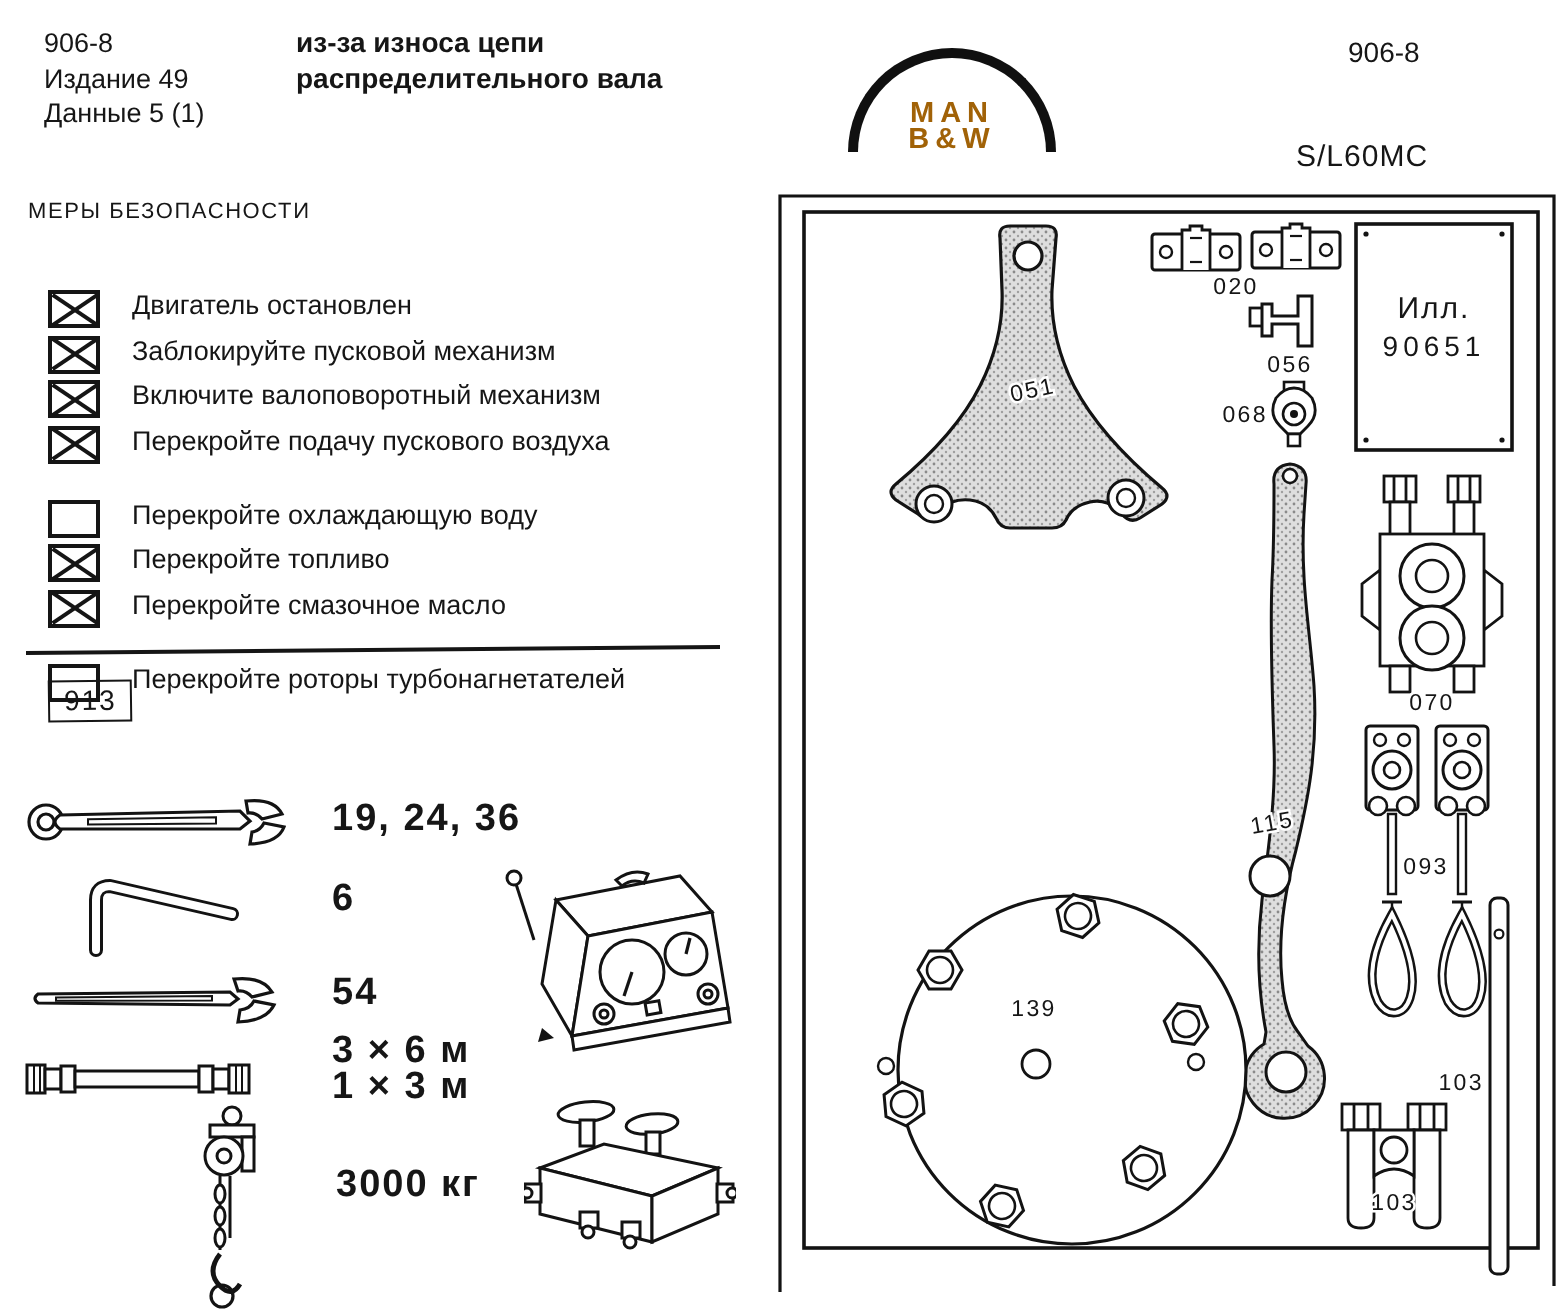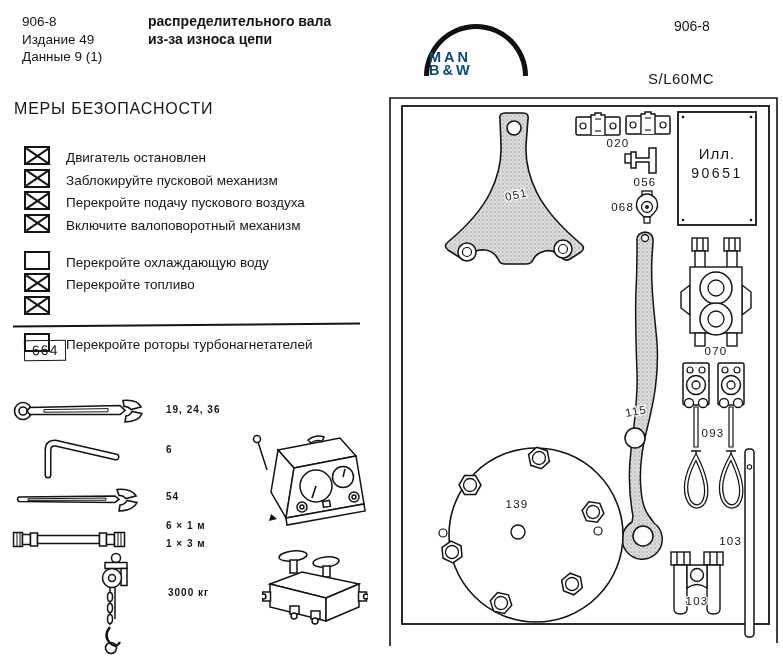"распределительного вала" div { order: before "из-за износа цепи" -> after "из-за износа цепи" }
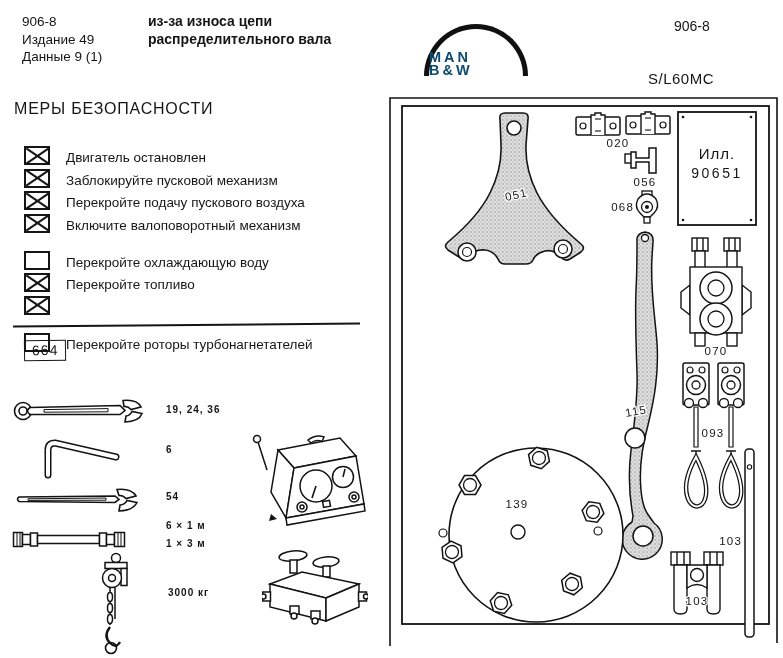"Данные 9 (1)" div { text: 9 -> 5 }
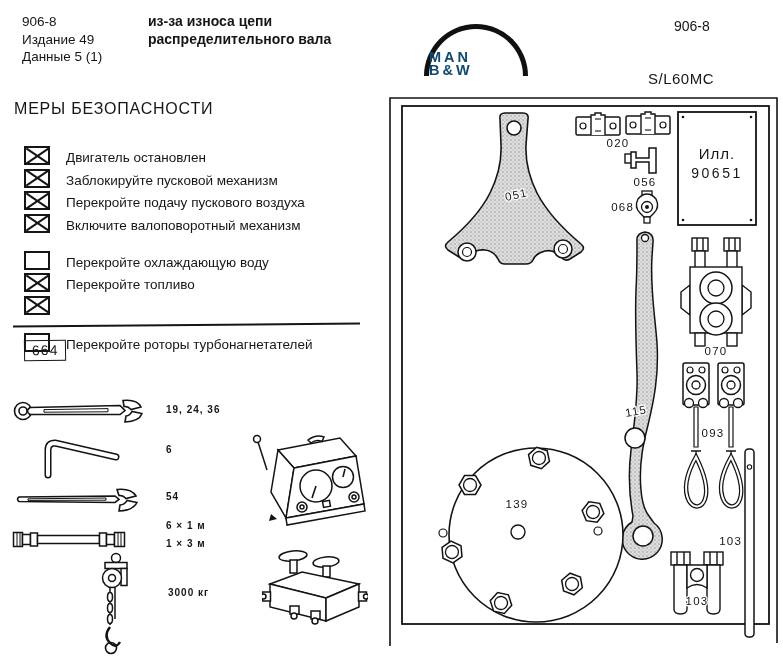"MAN" .logo-text { color: #0c4a6e -> #a16207; text-align: none -> center }
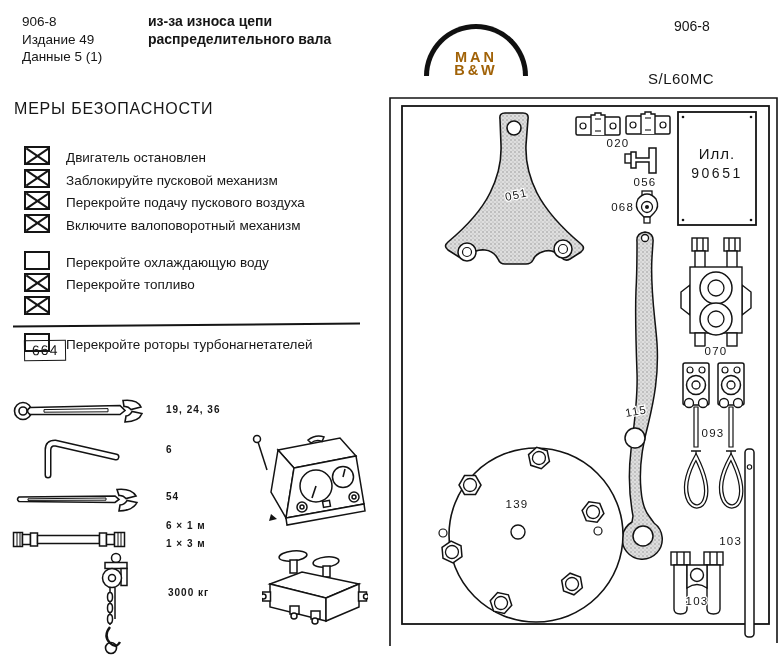"МЕРЫ БЕЗОПАСНОСТИ" .s-head { font-size: 16px -> 11px }
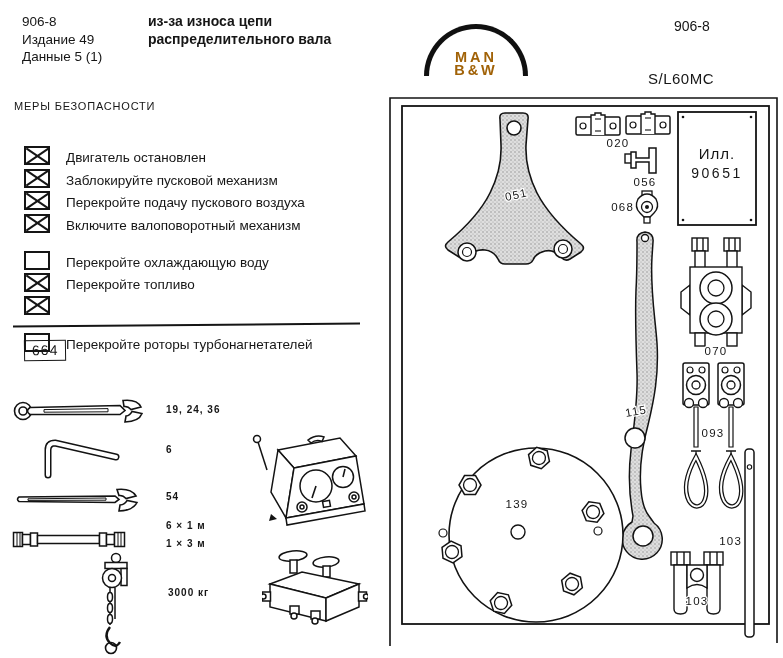"Двигатель остановлен" .s-row { align-items: flex-end -> flex-start }
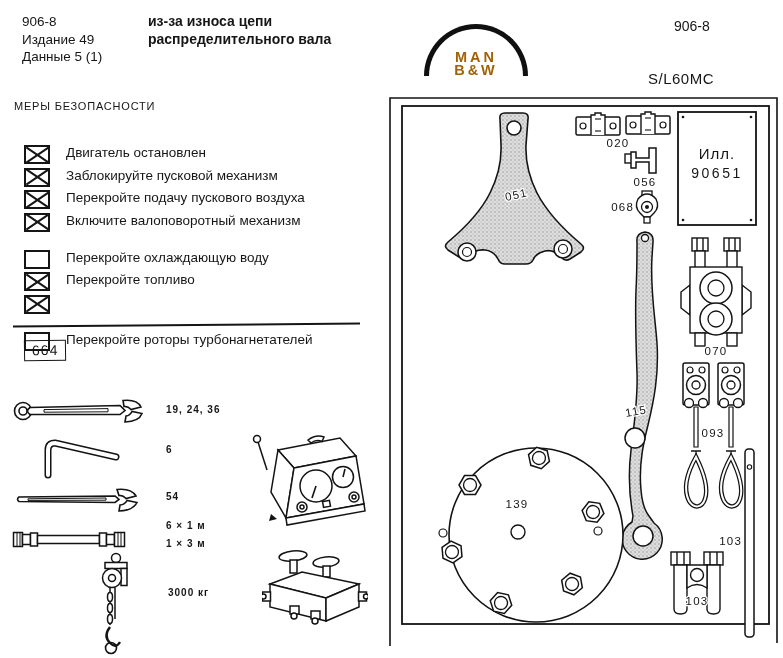"Перекройте подачу пускового воздуха" div.s-row { order: before "Включите валоповоротный механизм" -> after "Включите валоповоротный механизм" }
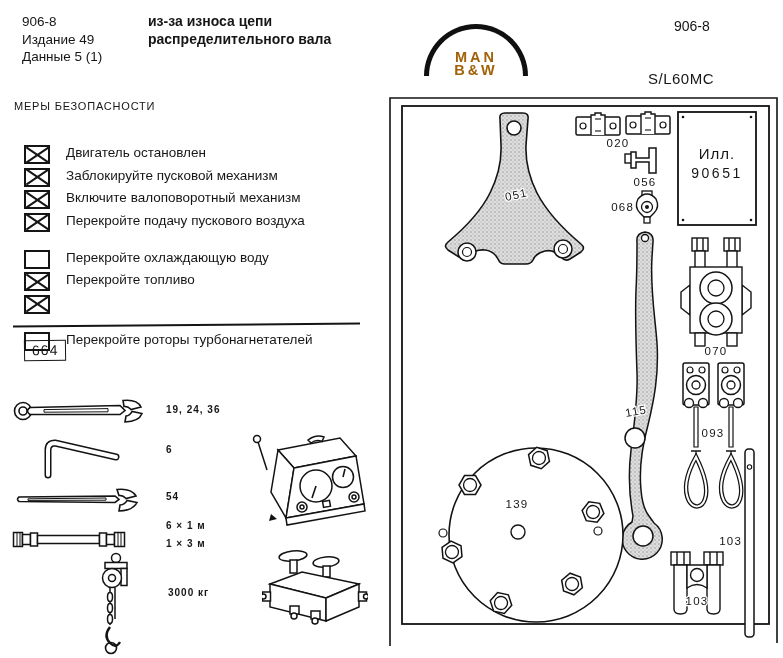"Перекройте смазочное масло" span.s-label { html: none -> <span>Перекройте смазочное масло</span> }
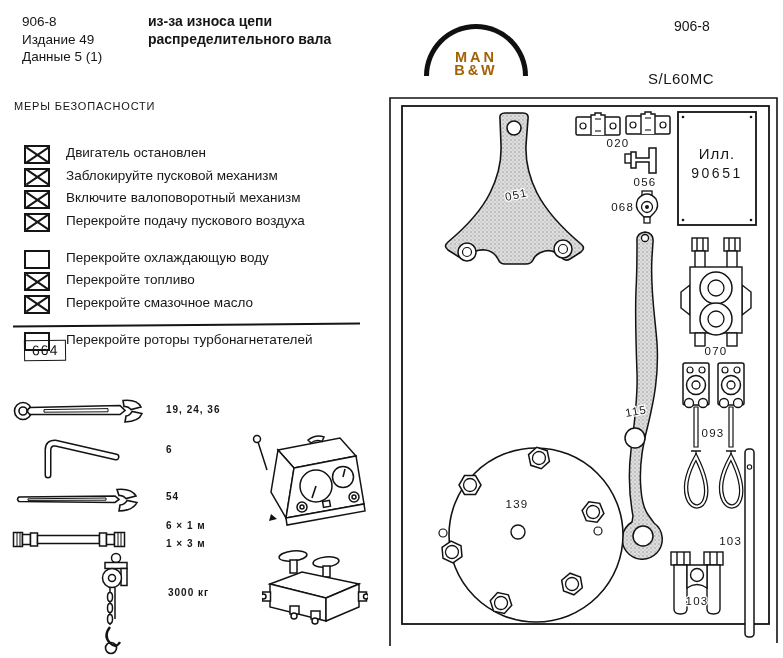"664" div.abs { text: 664 -> 913 }
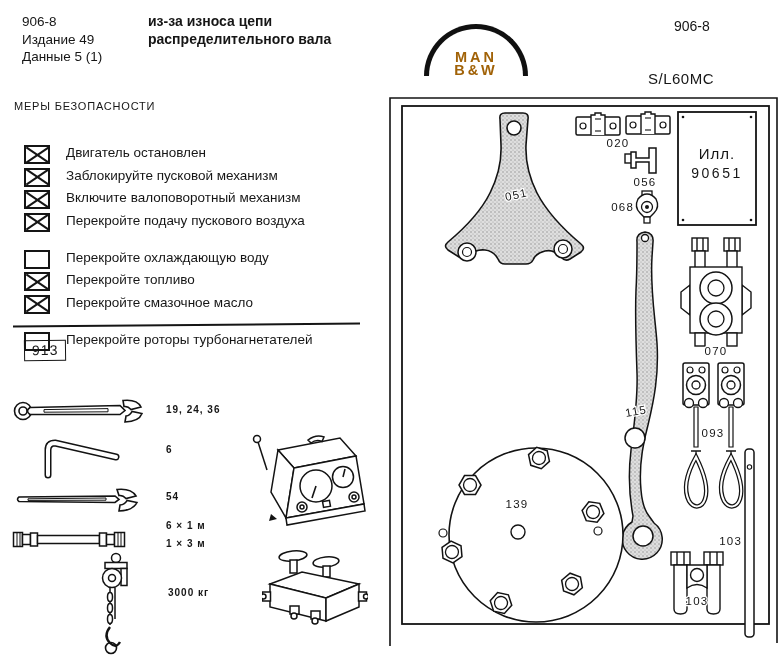"19, 24, 36" .lbl { font-size: 10px -> 19px }
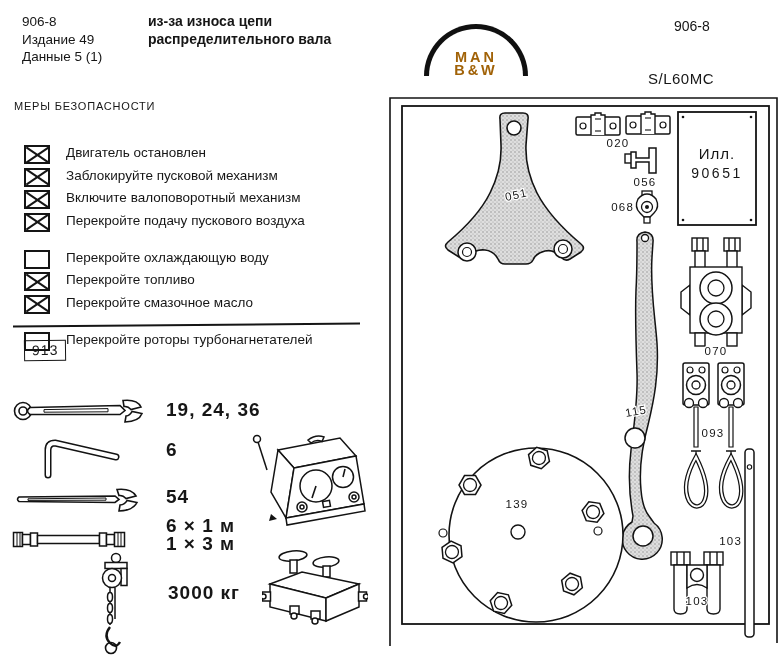"6 × 1 м" div.abs { text: 6 × 1 -> 3 × 6 }
